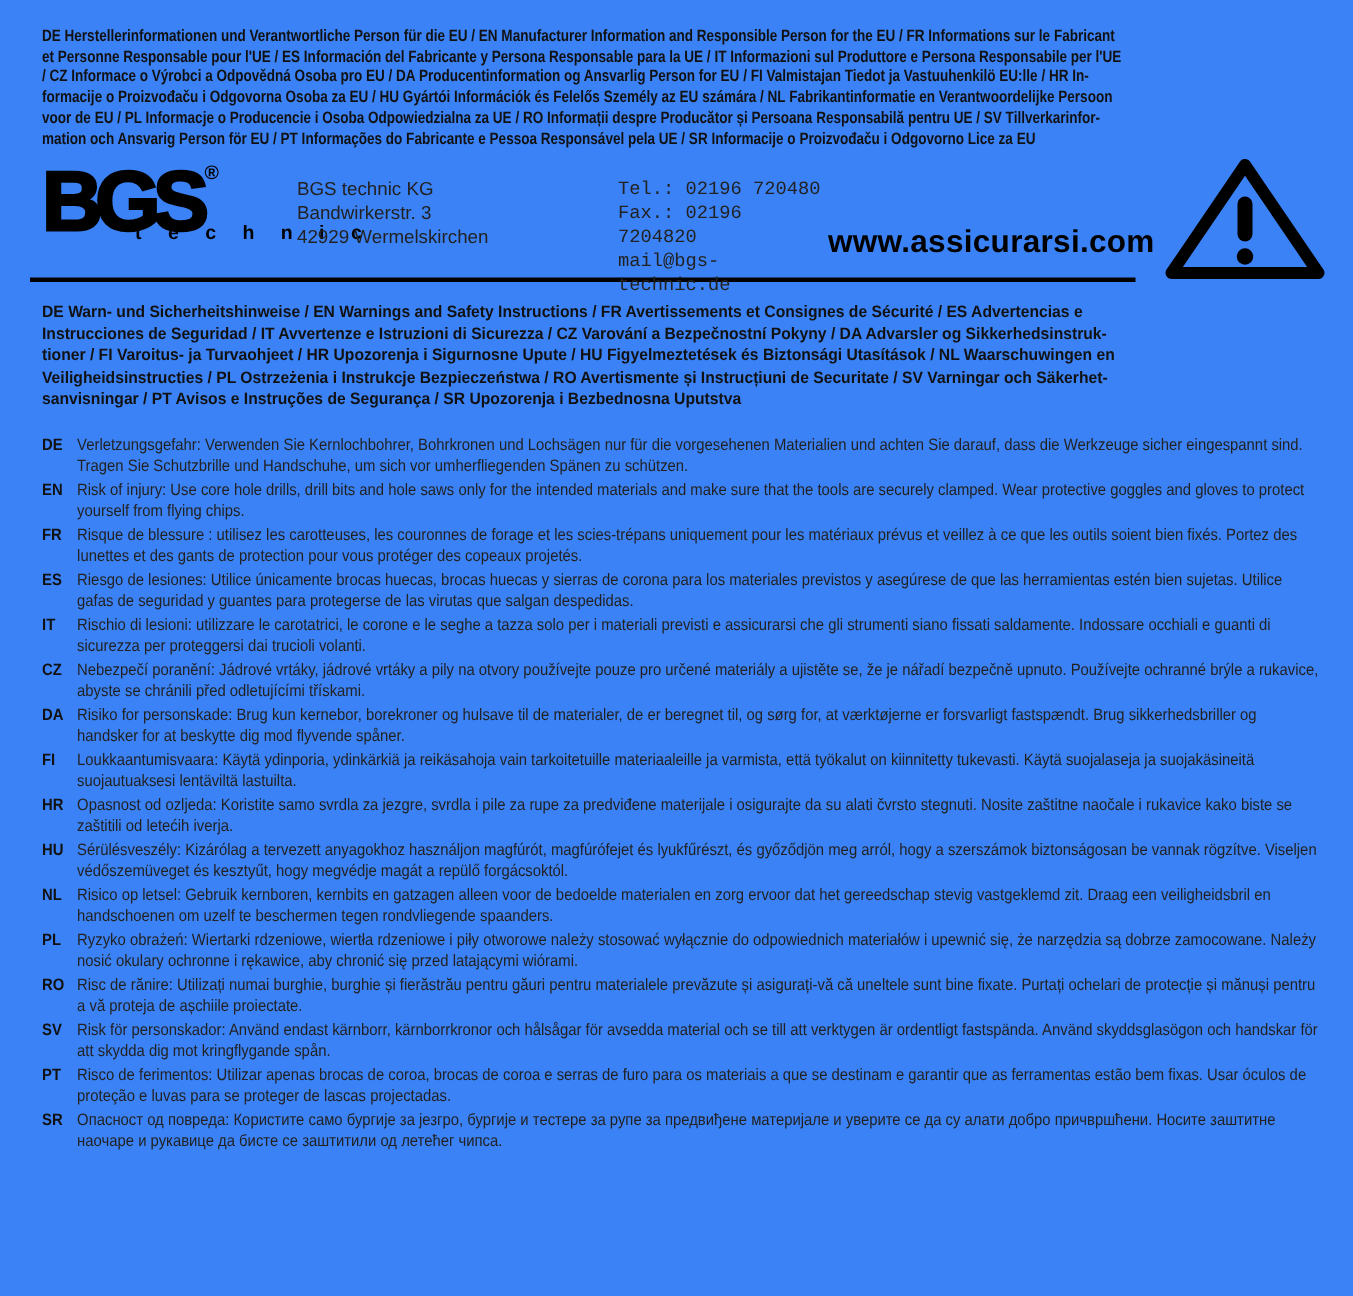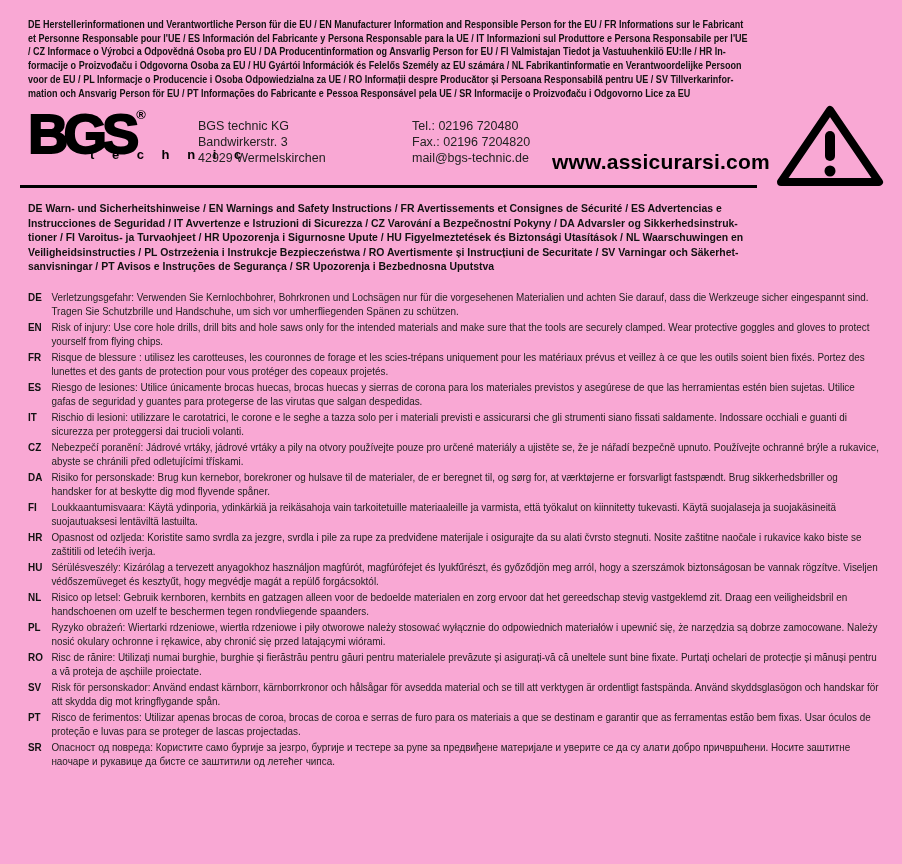"DE Herstellerinformationen und" .page { background: #f9a8d4 -> #3b82f6 }
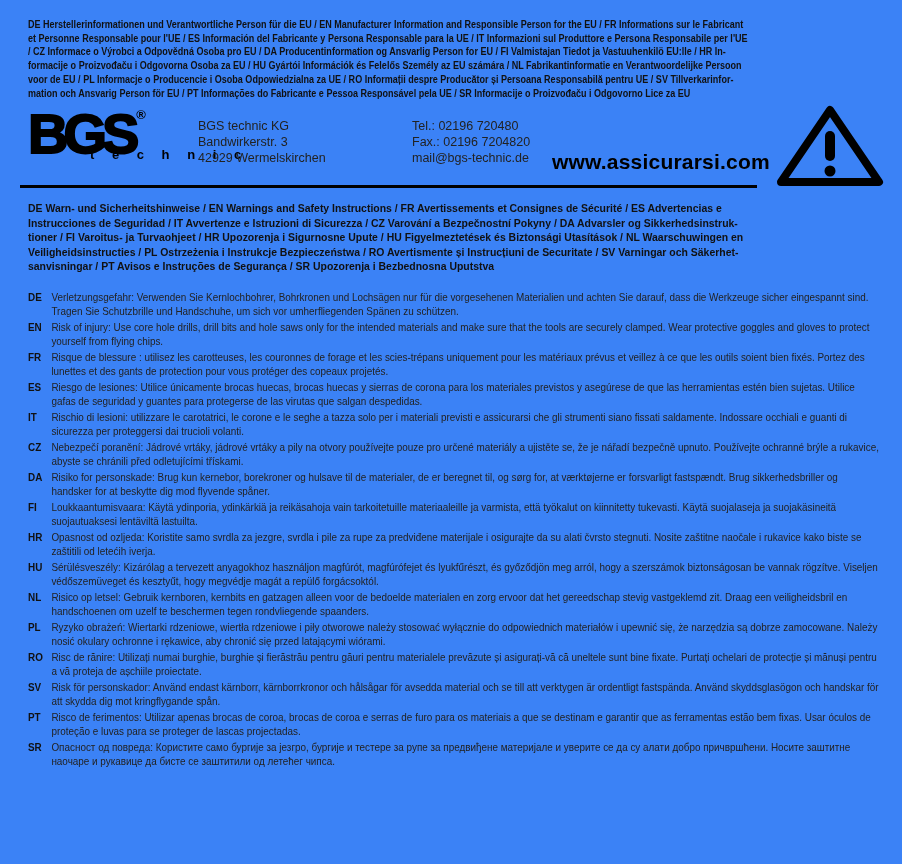"Tel.: 02196 720480" .tel-col { font-family: none -> Liberation Mono, monospace }
